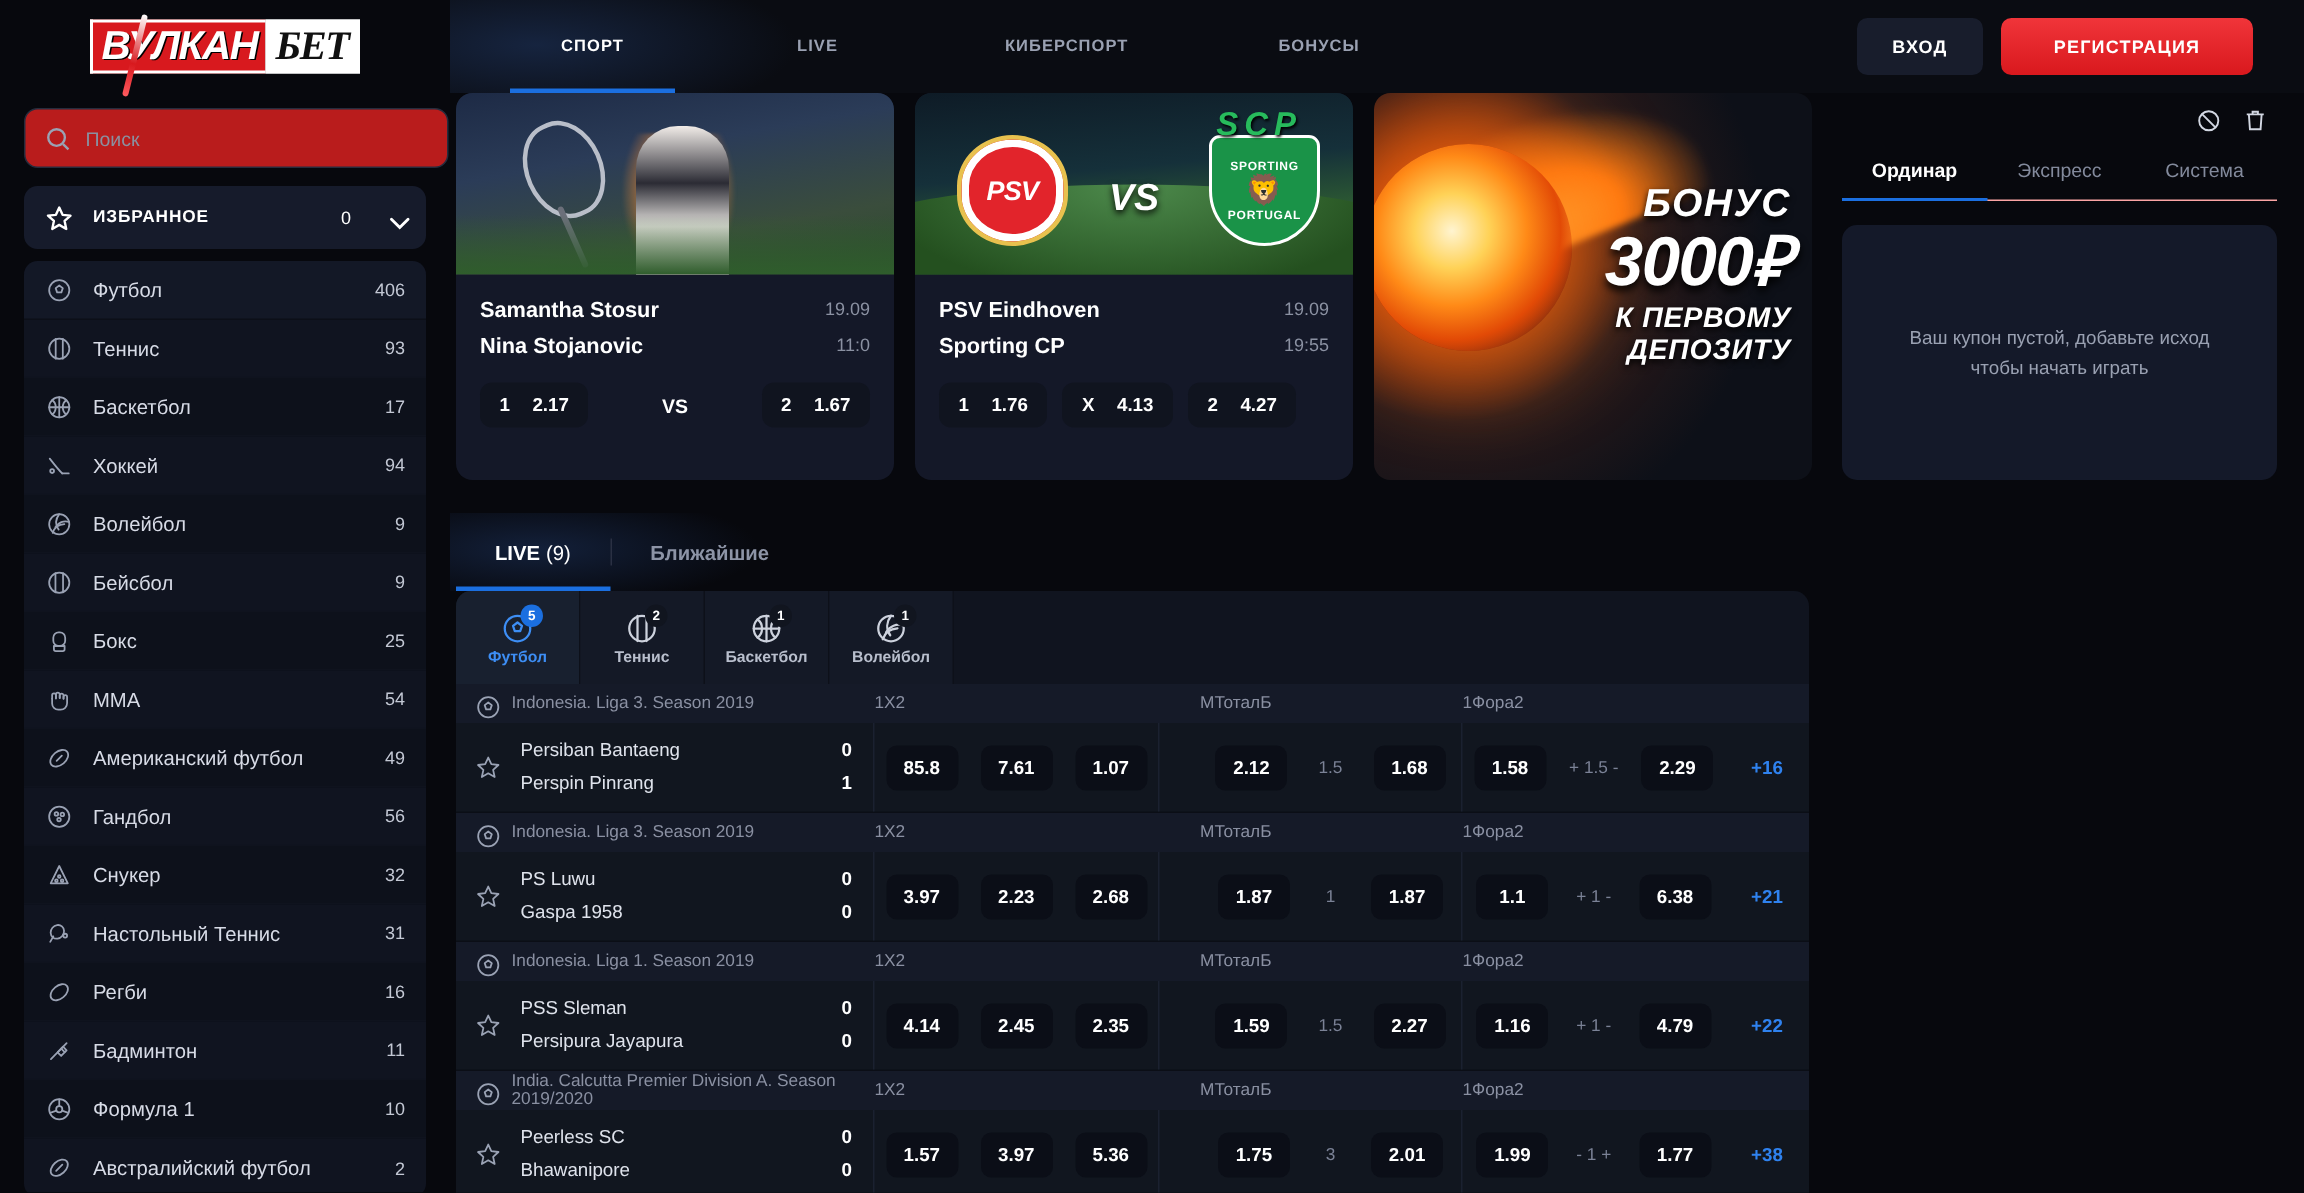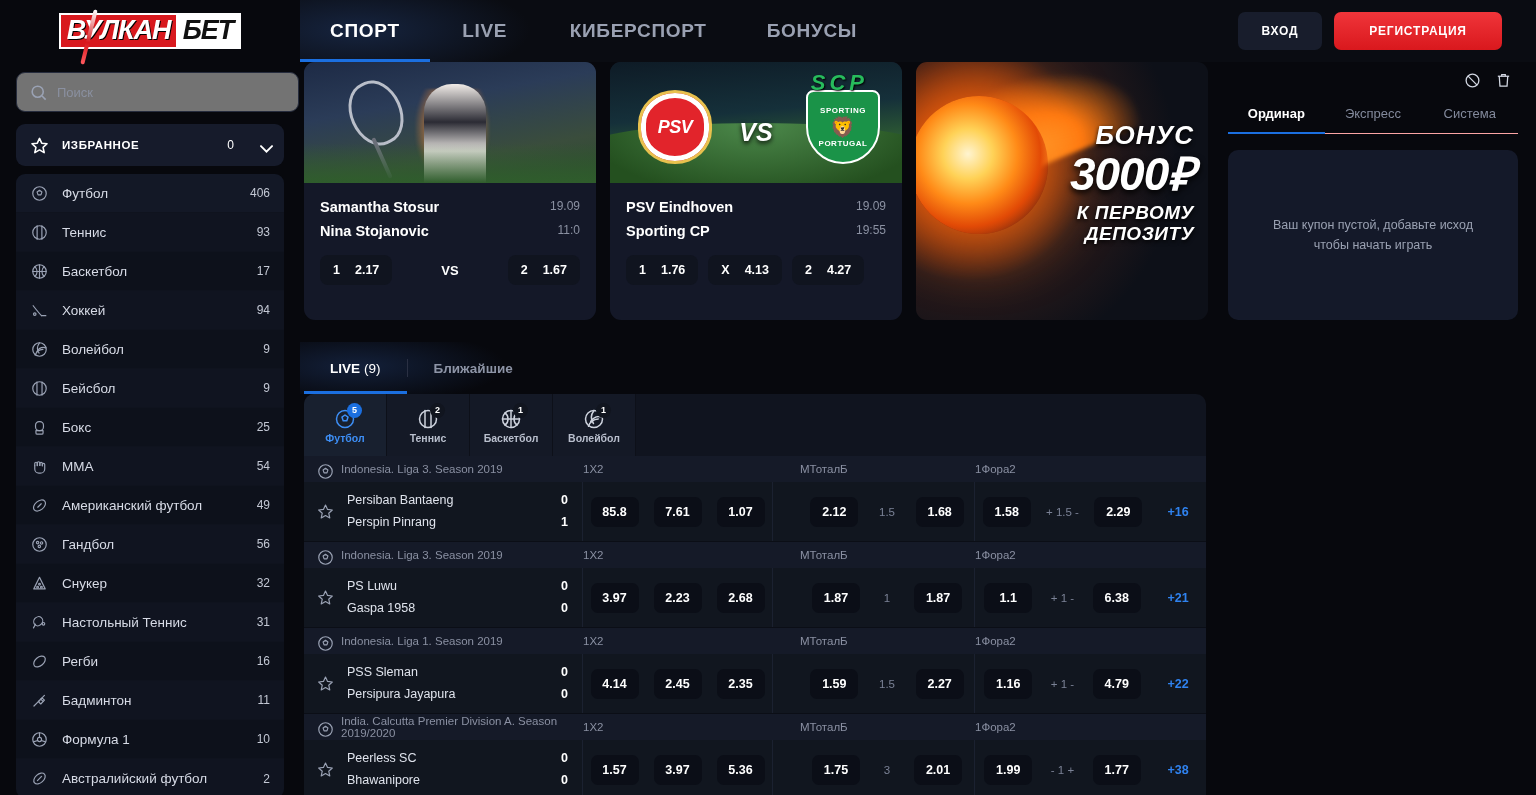"БЕТ" .logo .bet { font-family: none -> Liberation Serif, serif }
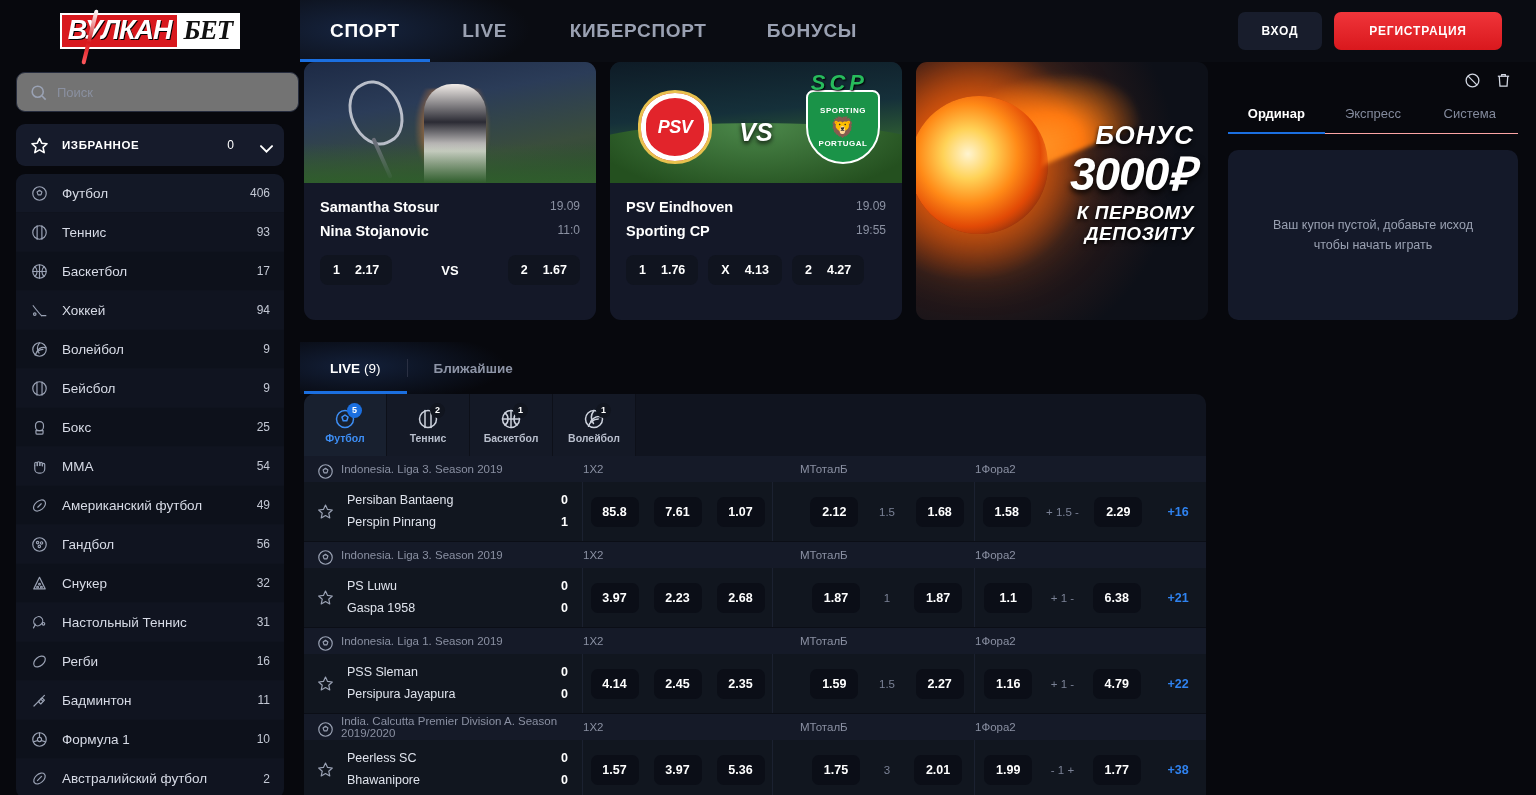"СПОРТ" .navtab { font-size: 19px -> 11px; margin-left: none -> 40px }
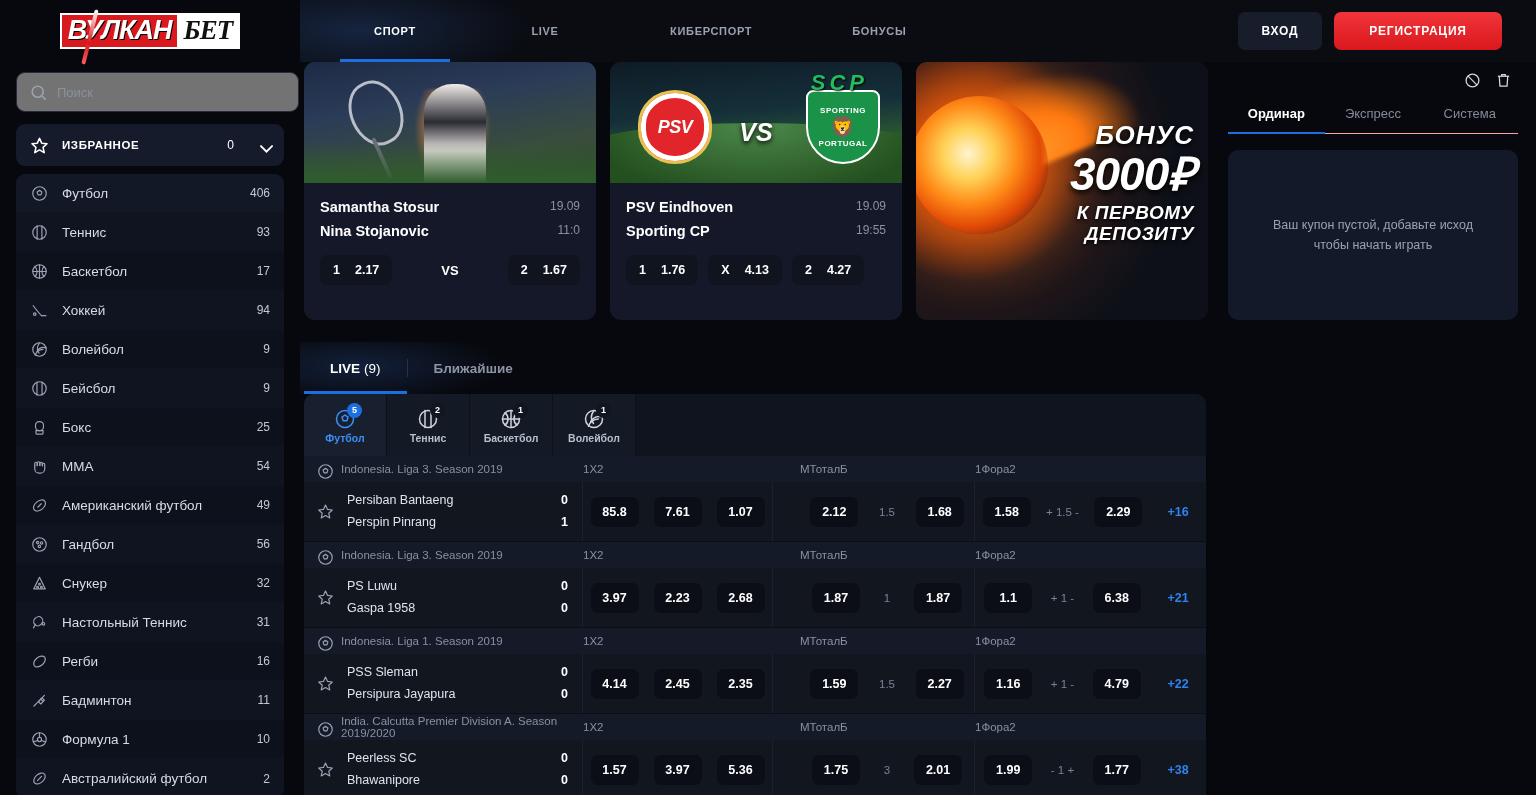"Поиск" .search-box { background: #737373 -> #b91c1c }
